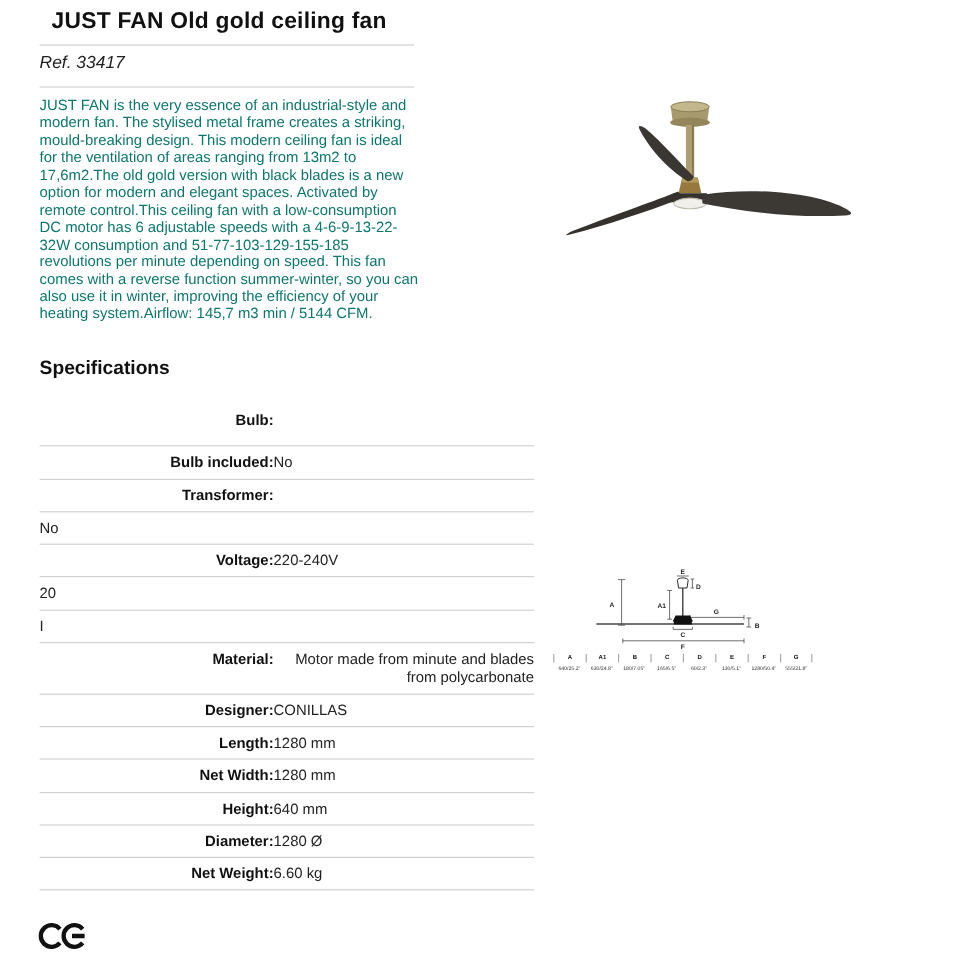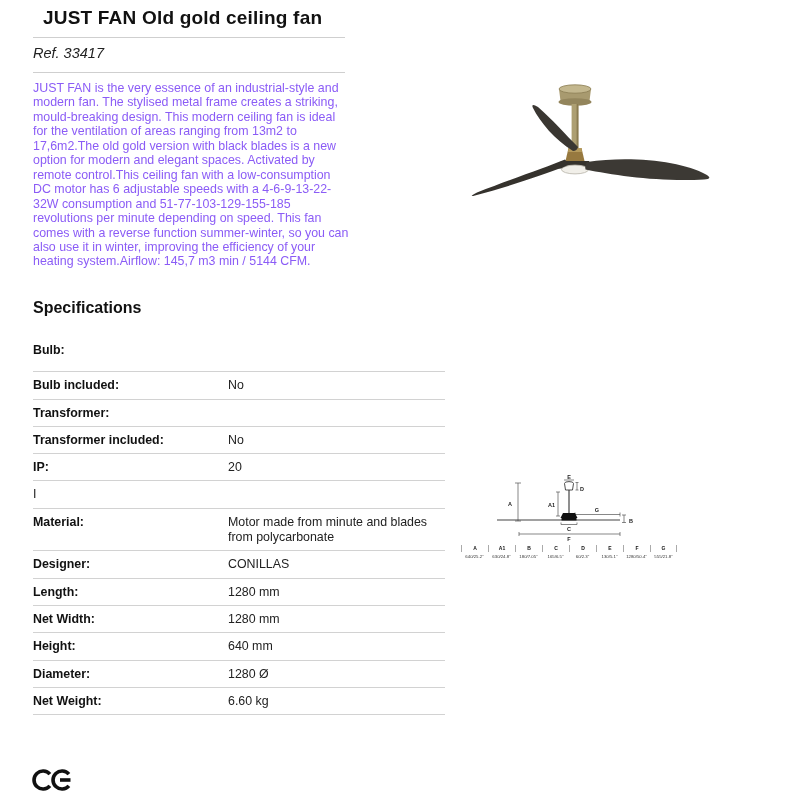"JUST FAN is the very" .description { color: #8b5cf6 -> #0f766e }
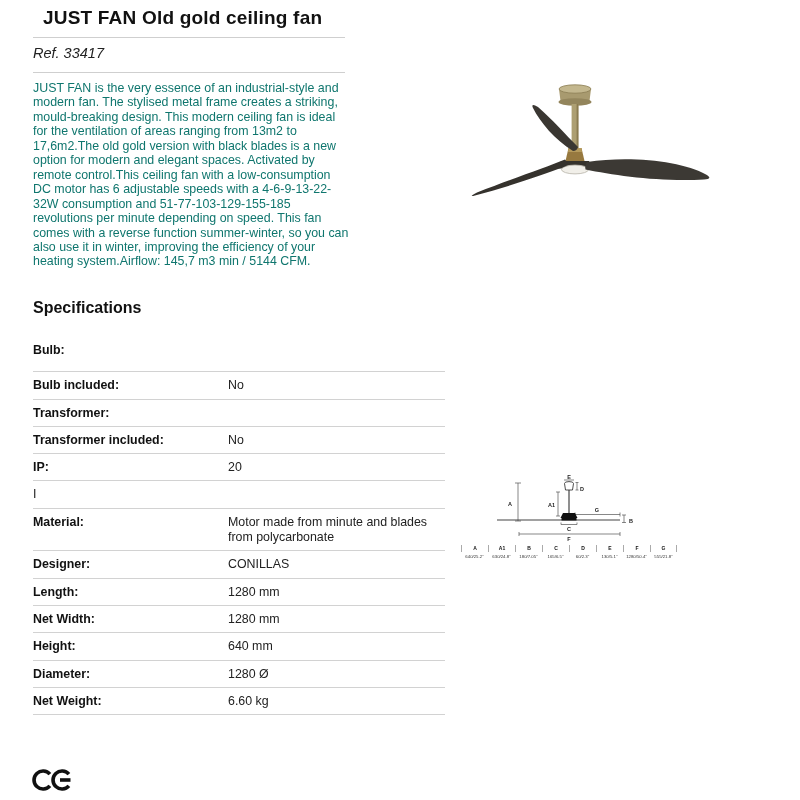"Bulb:" .spec-row { text-align: none -> right }
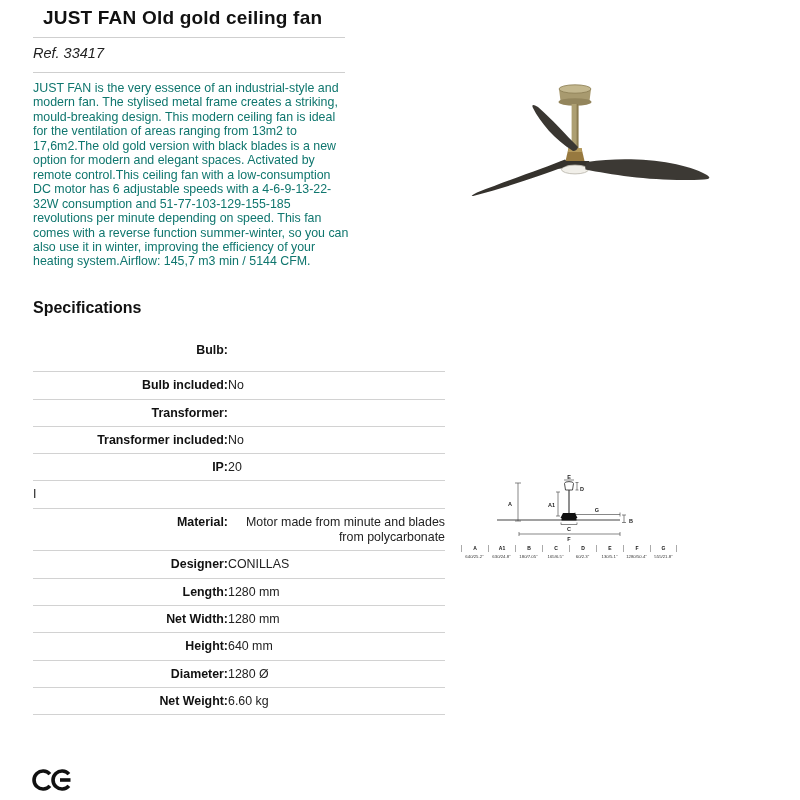"Transformer included:" div.spec-label { html: <div>Transformer included:</div> -> none }
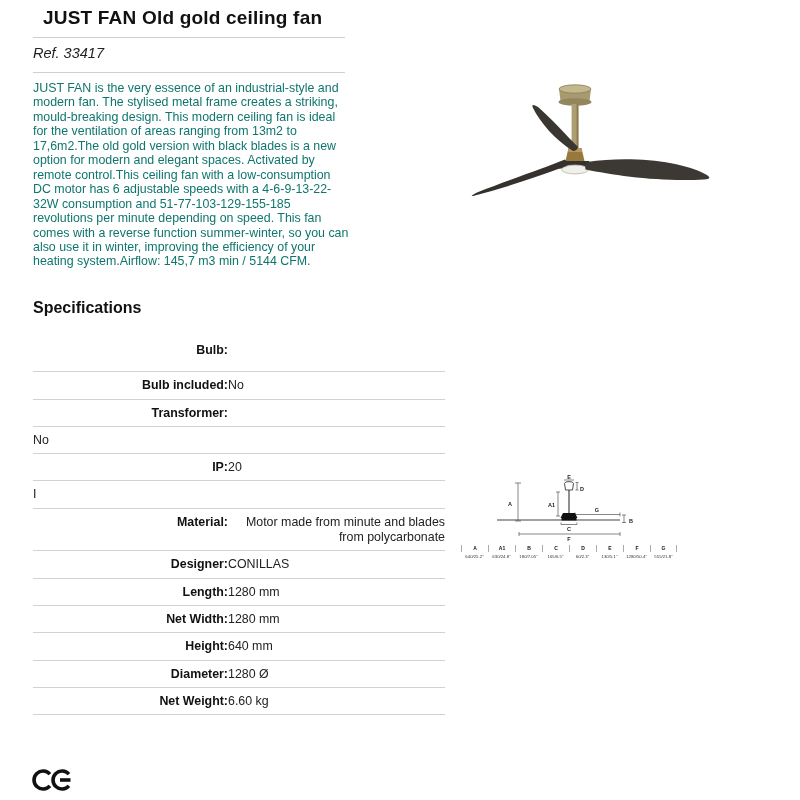"Voltage:" div.spec-row { html: none -> <div> <div>Voltage:</div> <div>220-240V</div> </div> }
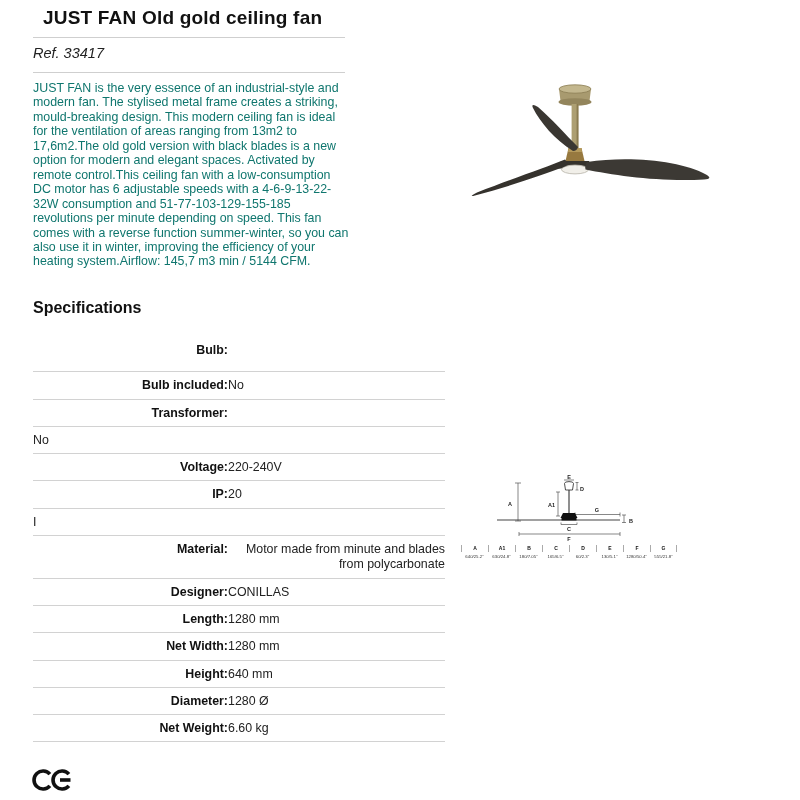"IP:" div.spec-label { html: <div>IP:</div> -> none }
